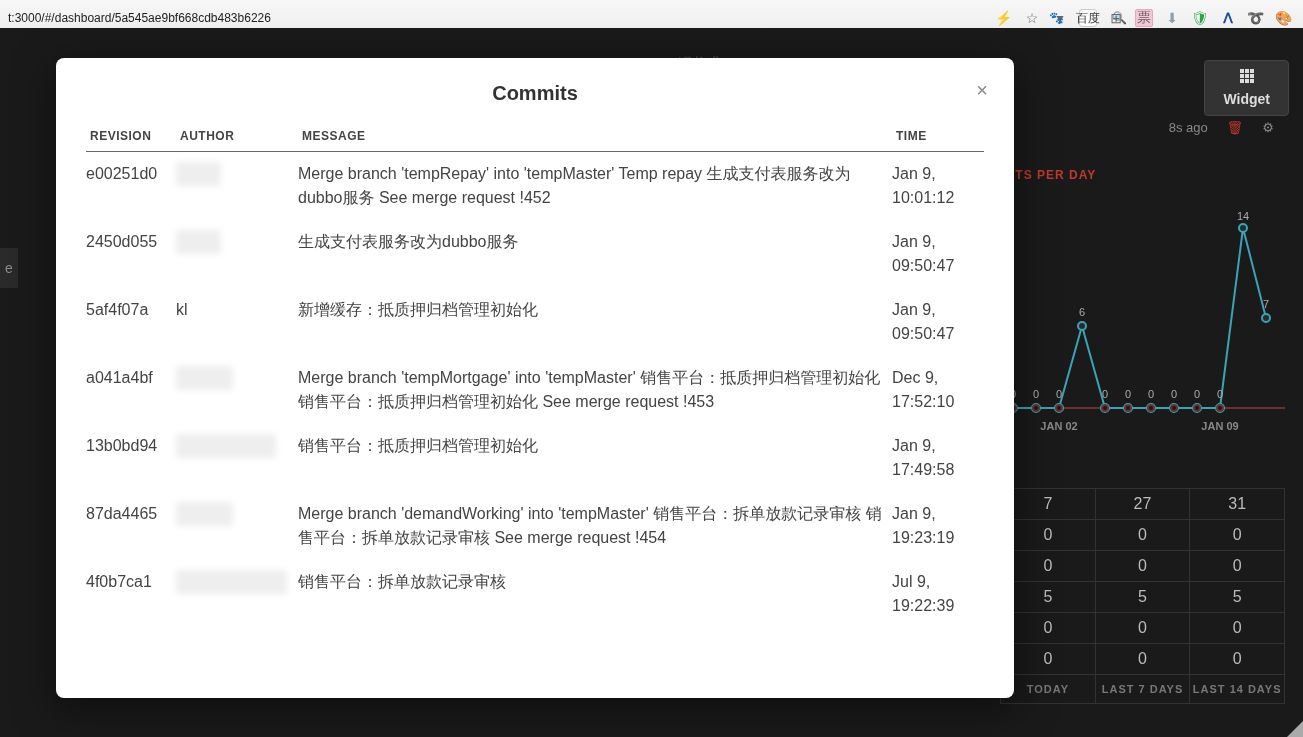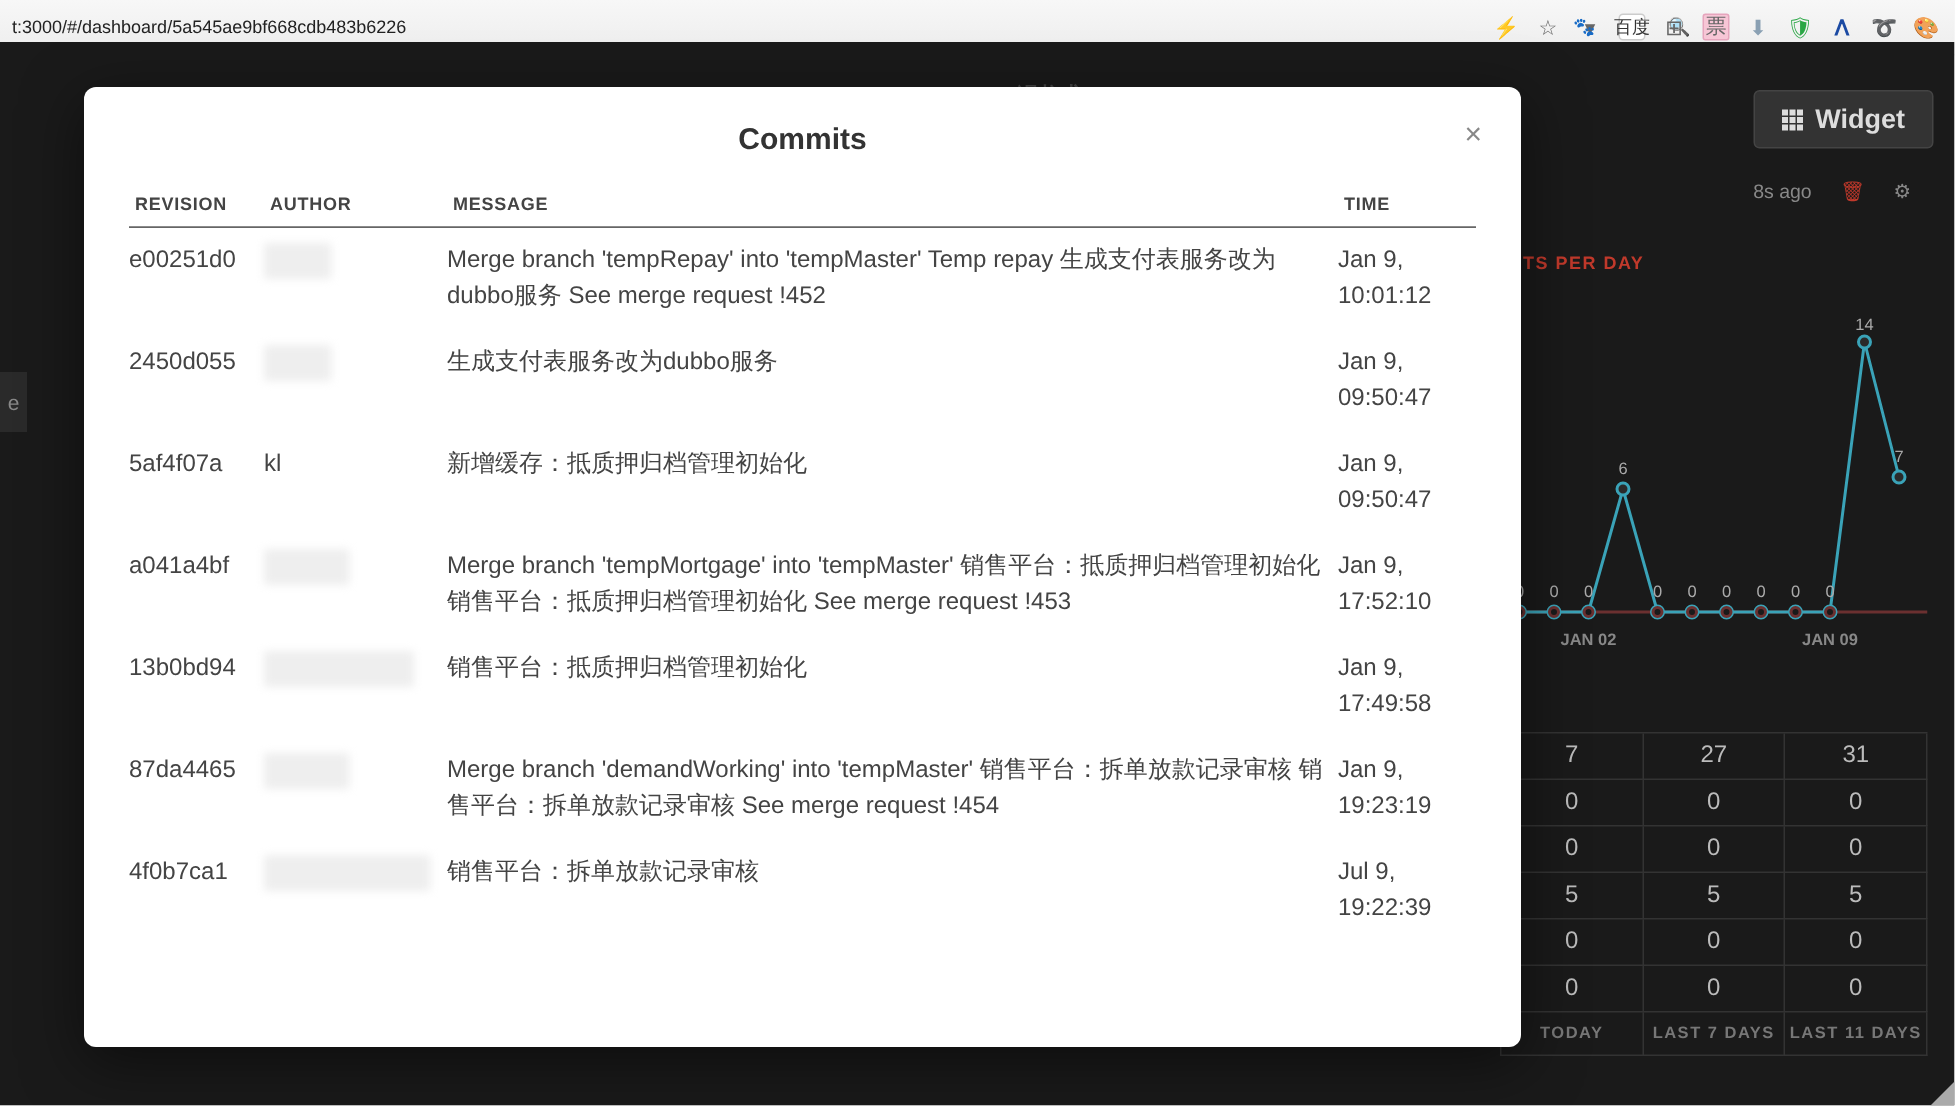"Widget" .widget-btn { flex-direction: none -> column; font-size: 18px -> 14px }
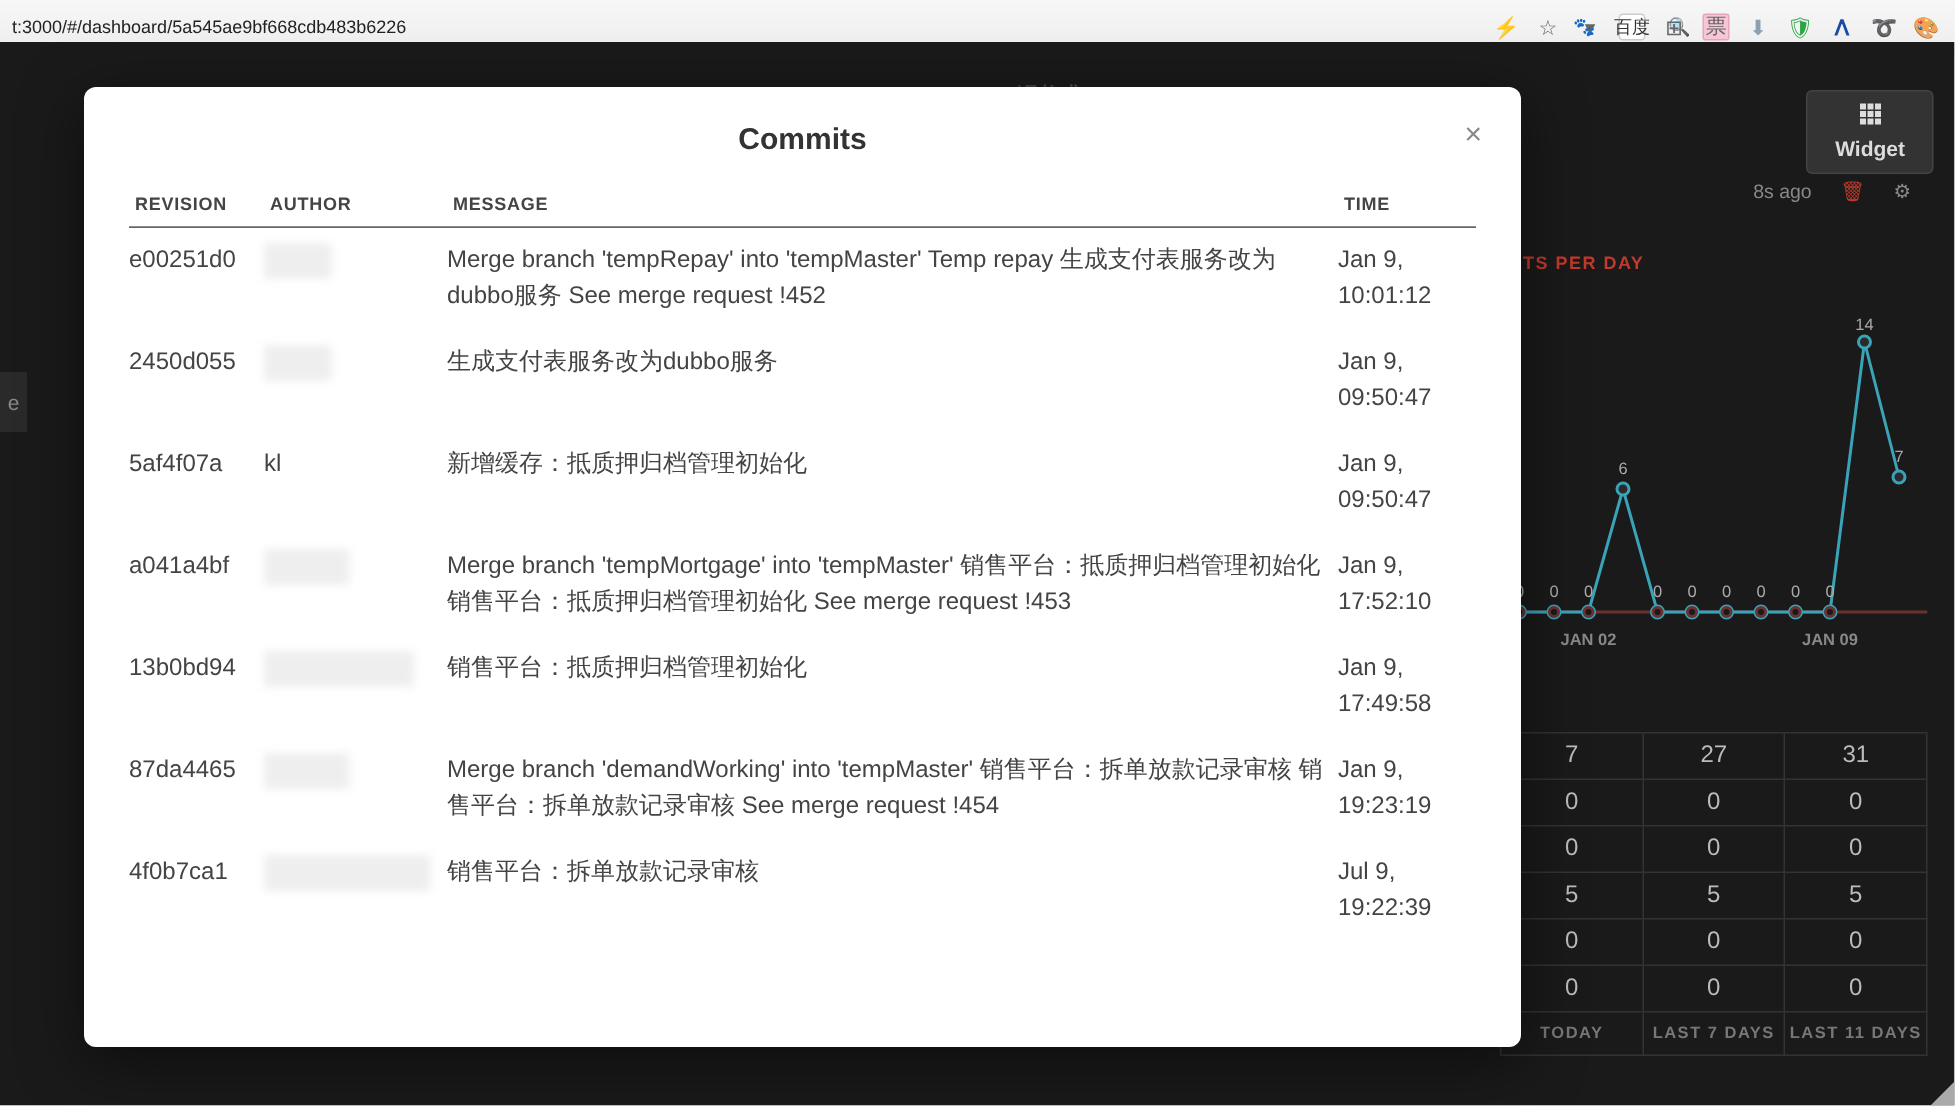"Jan 9, 17:52:10" td { text: Jan -> Dec }
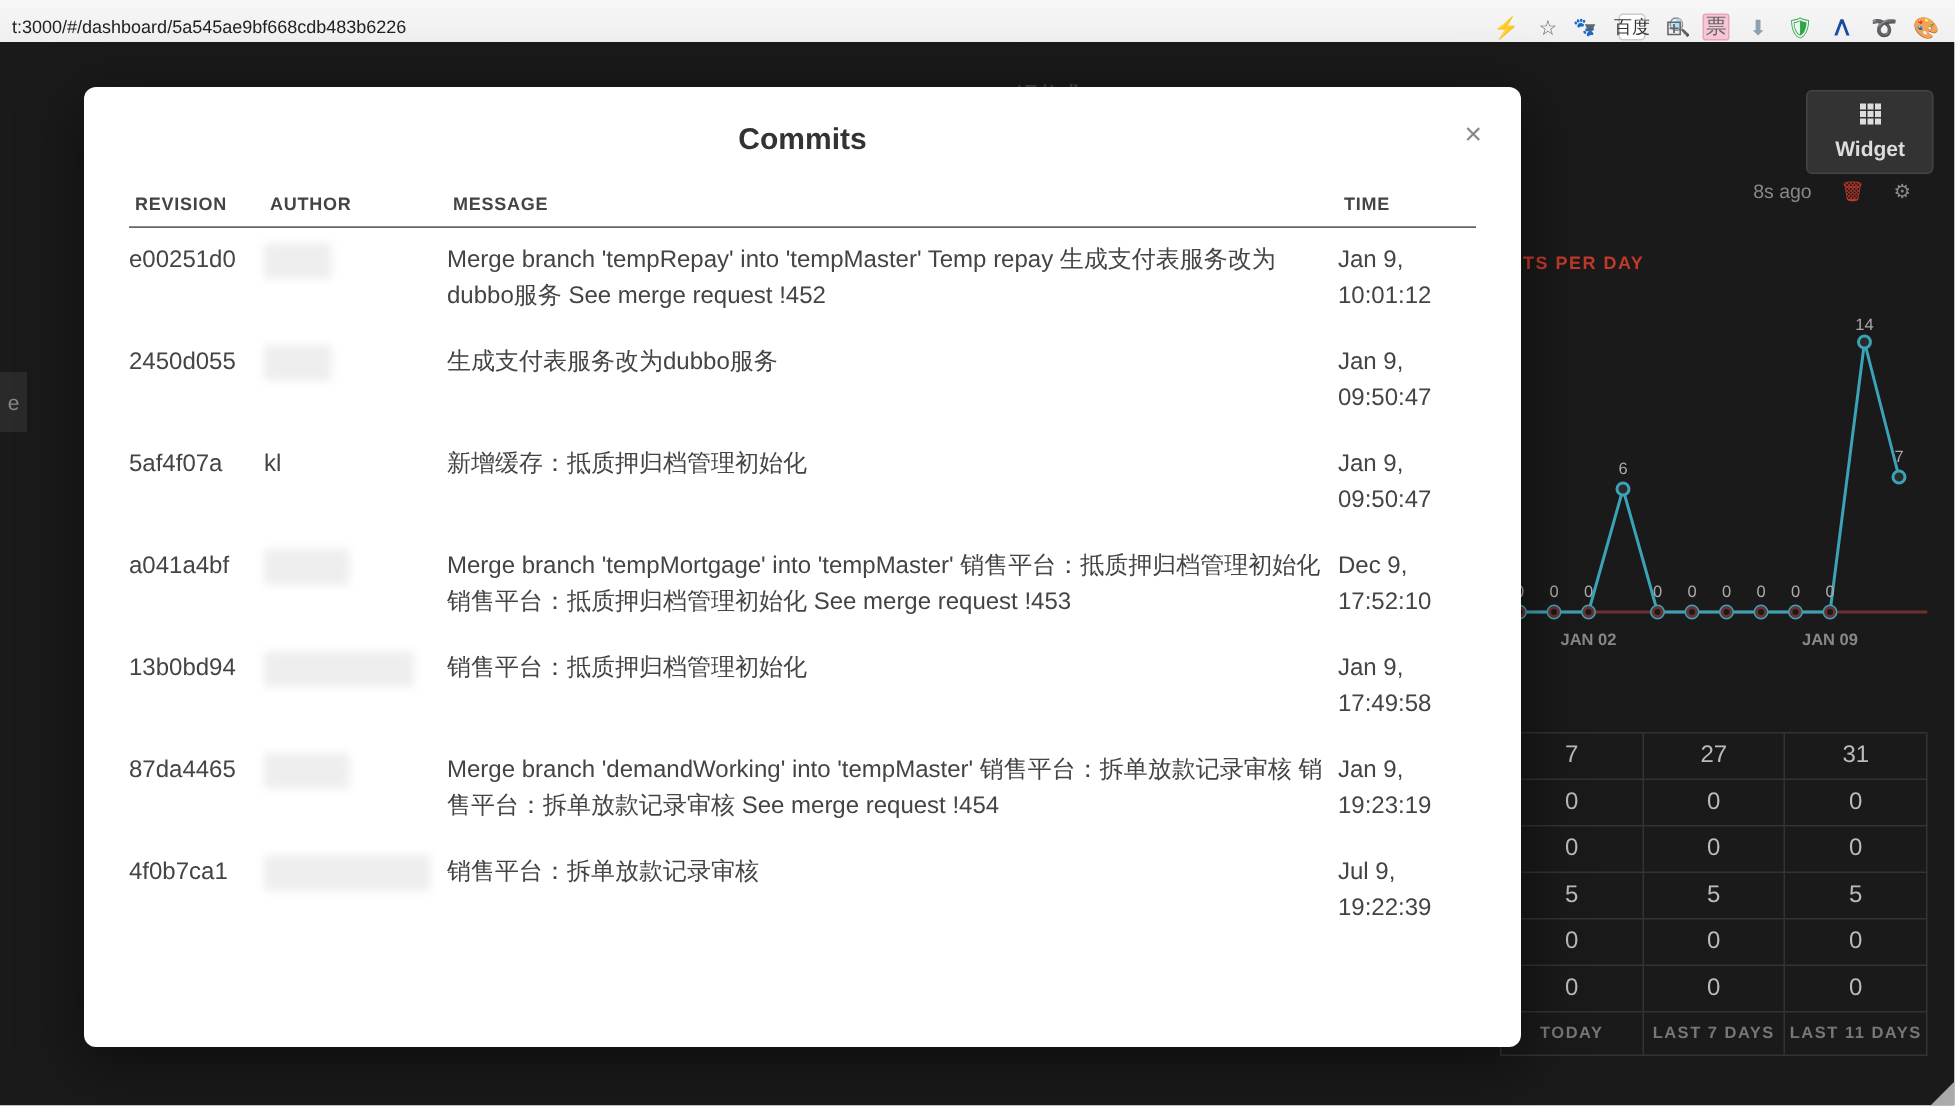"LAST 11 DAYS" div.stats-cell { text: 11 -> 14 }
